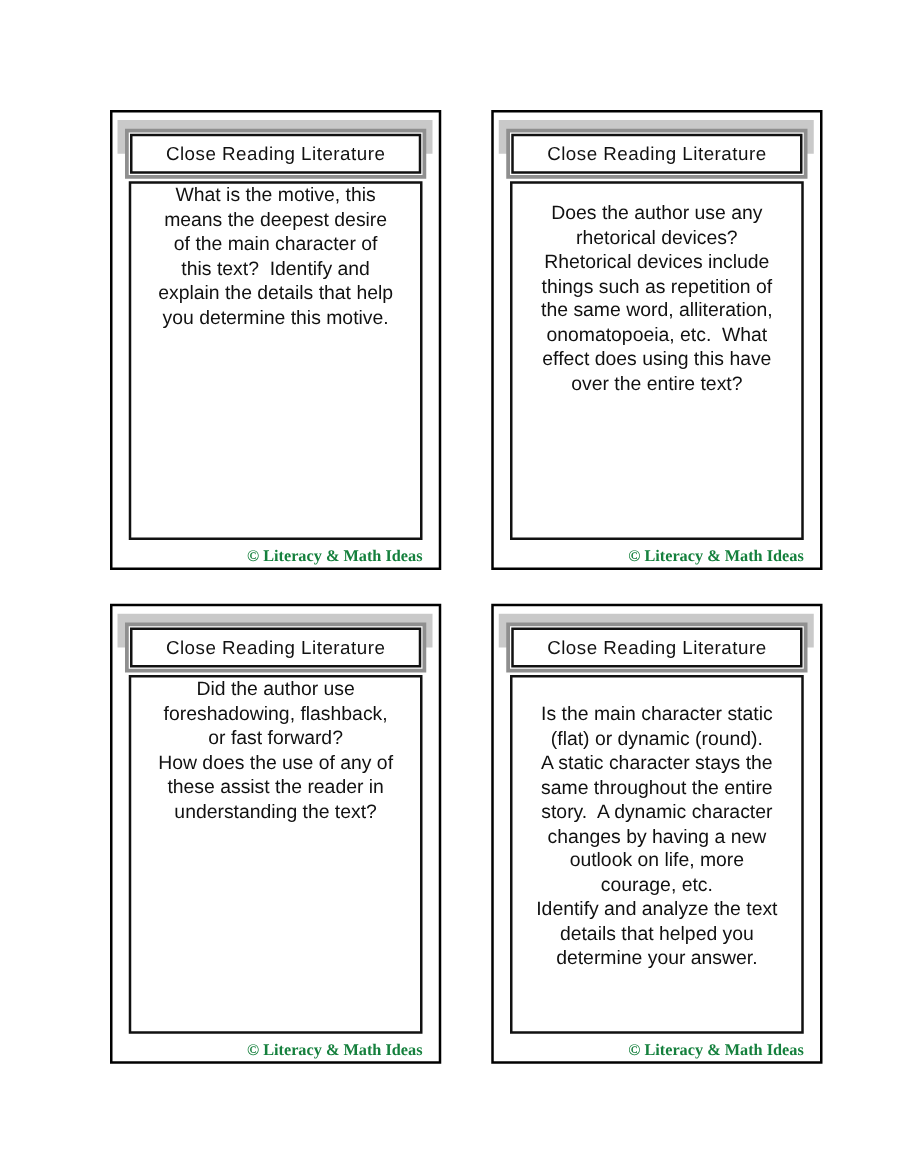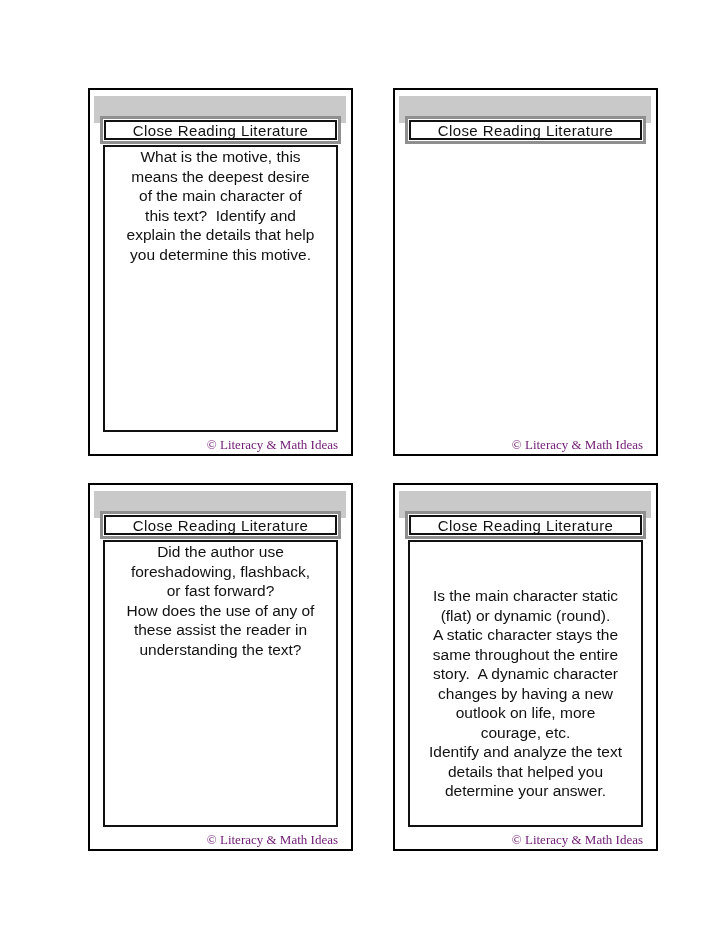"Close Reading Literature" .titlebox { height: 20px -> 32px; top: 30px -> 17px }
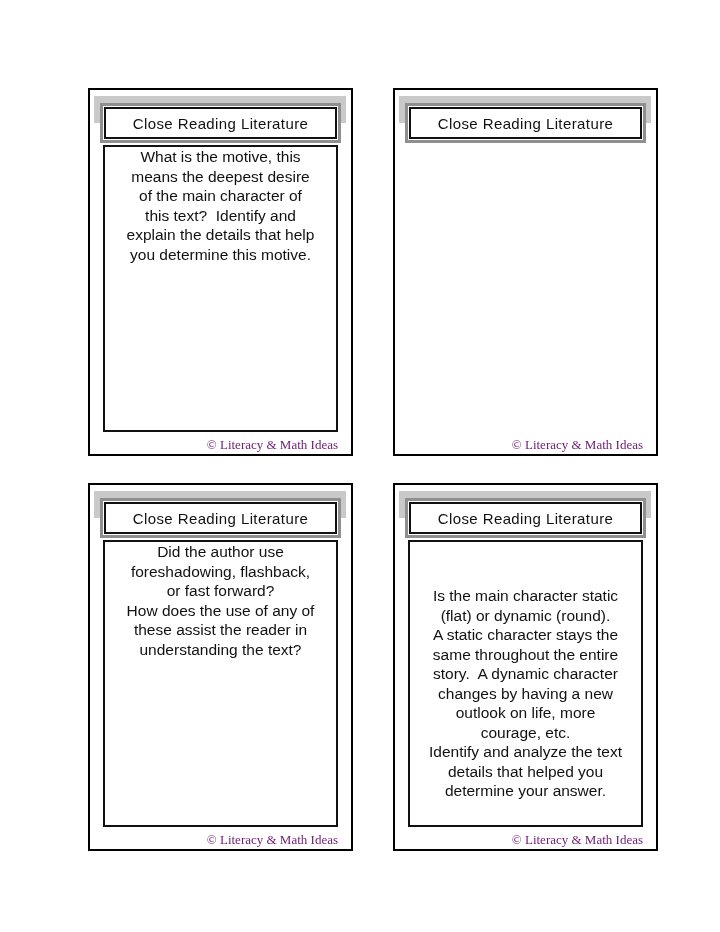"Does the author use any" div.textbox { html: none -> <div> <div>Does the author use any rhetorical devices? Rhetorical devices include things such as repetition of the same word, alliteration, onomatopoeia, etc. What effect does using this have over the entire text?</div> </div> }
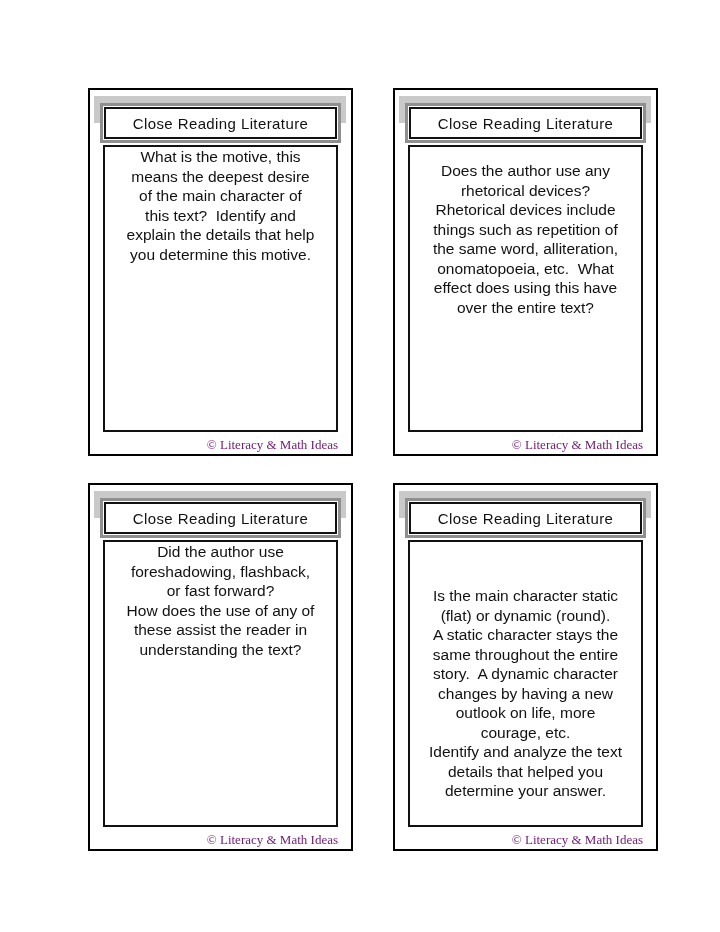"© Literacy & Math Ideas" .footer { color: #701a75 -> #15803d; font-weight: none -> bold }
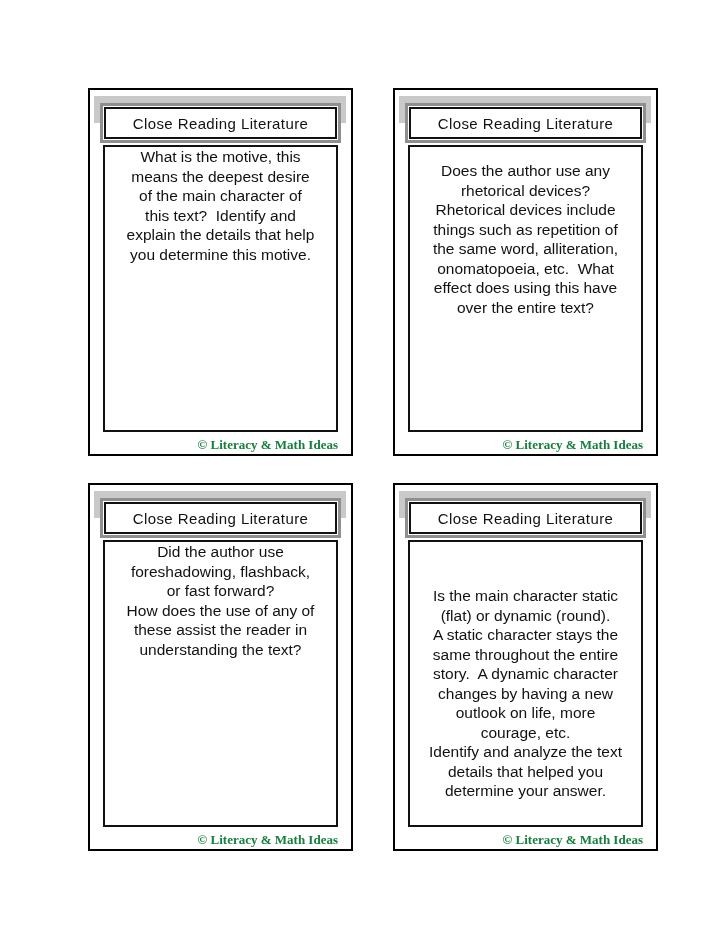"Is the main character static" .pt-d .bodytext { padding-top: 44px -> 20px }
